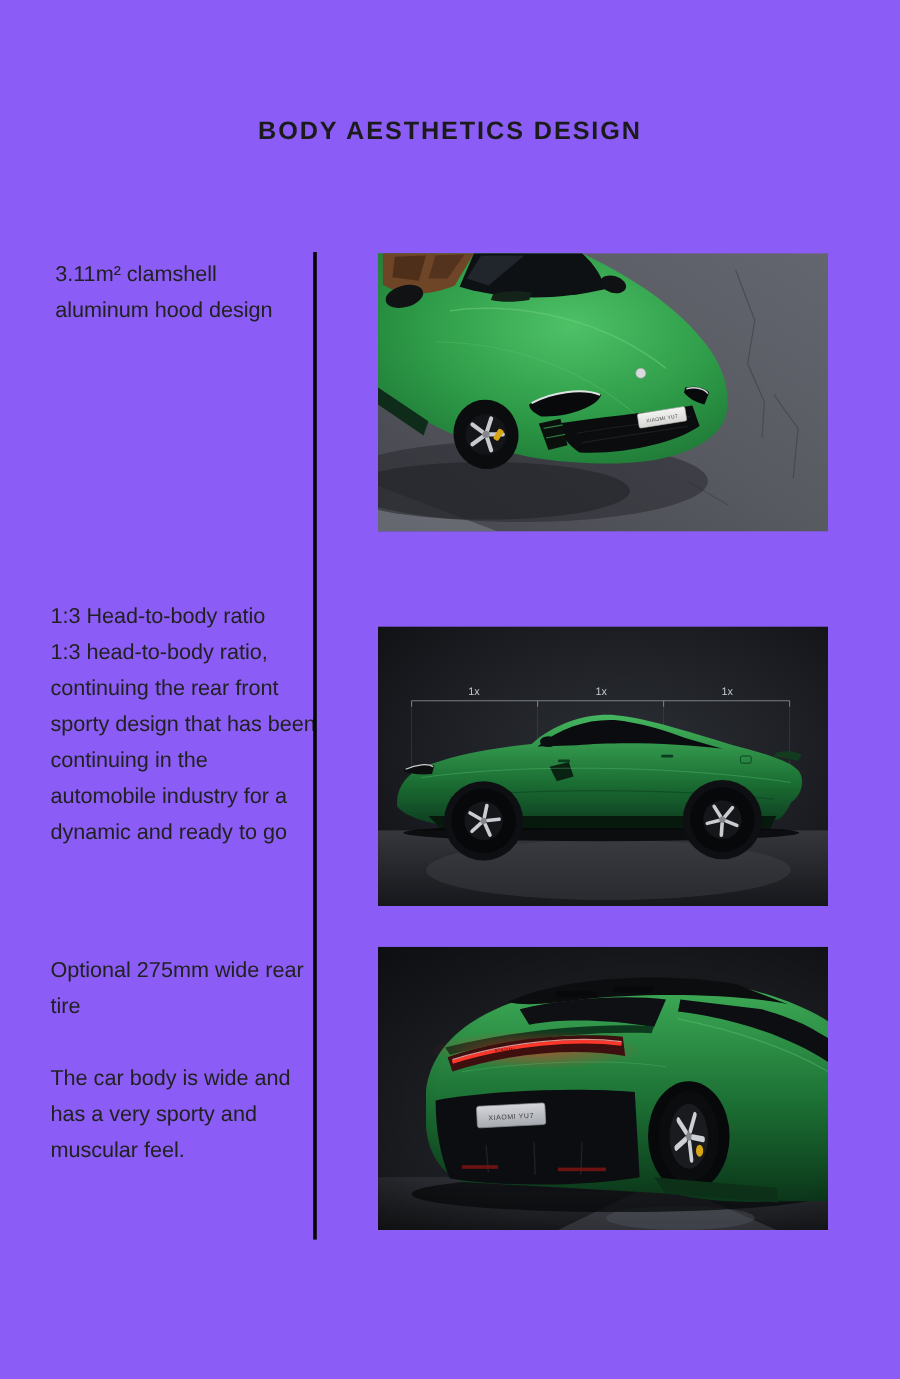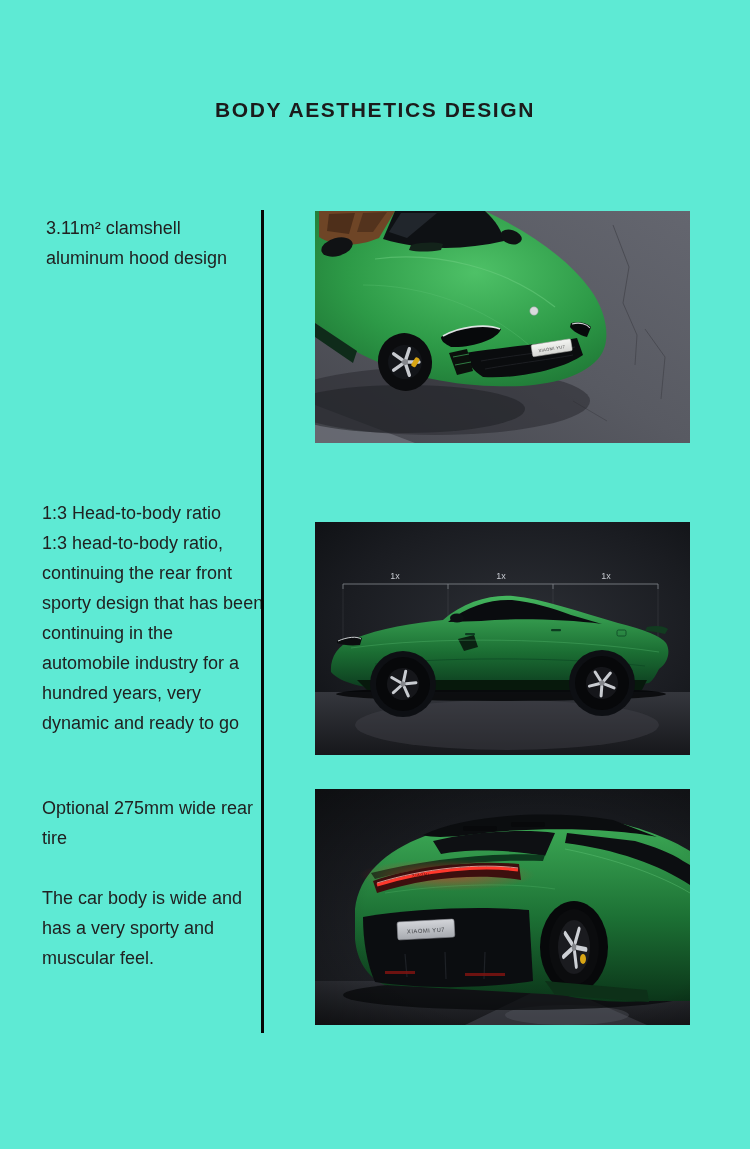"BODY AESTHETICS DESIGN" .page { background: #5eead4 -> #8b5cf6 }
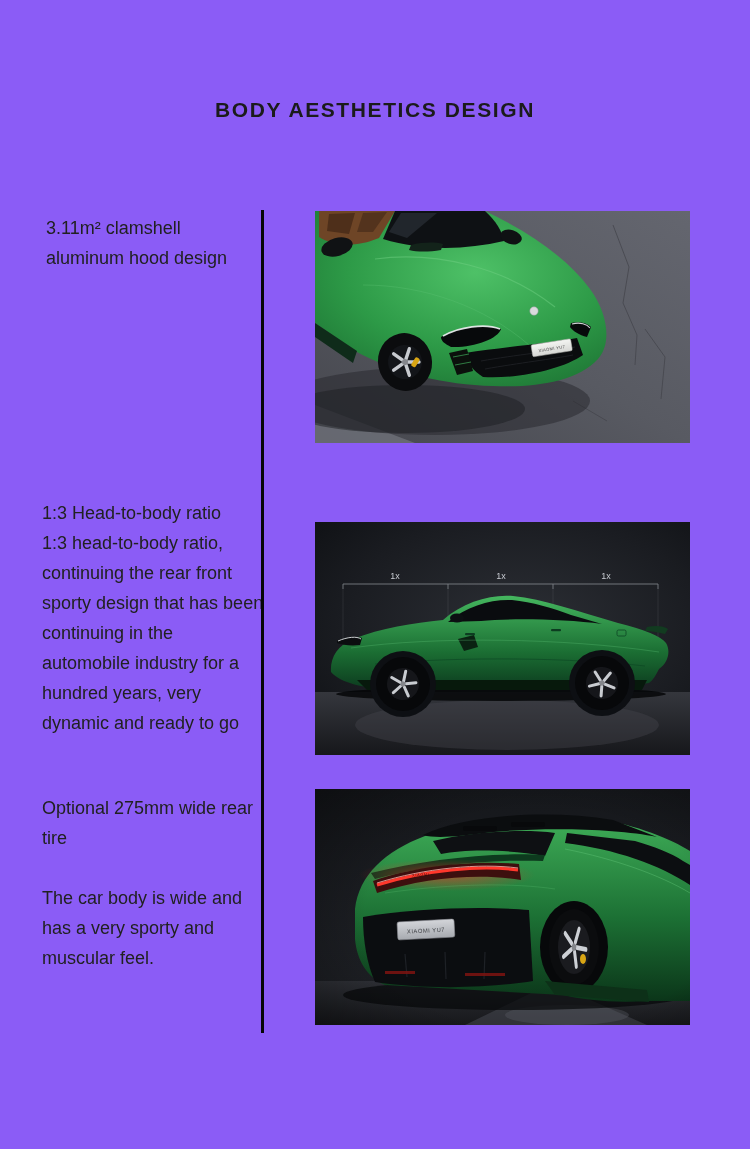"hundred years, very" div.line { html: <div>hundred years, very</div> -> none }
